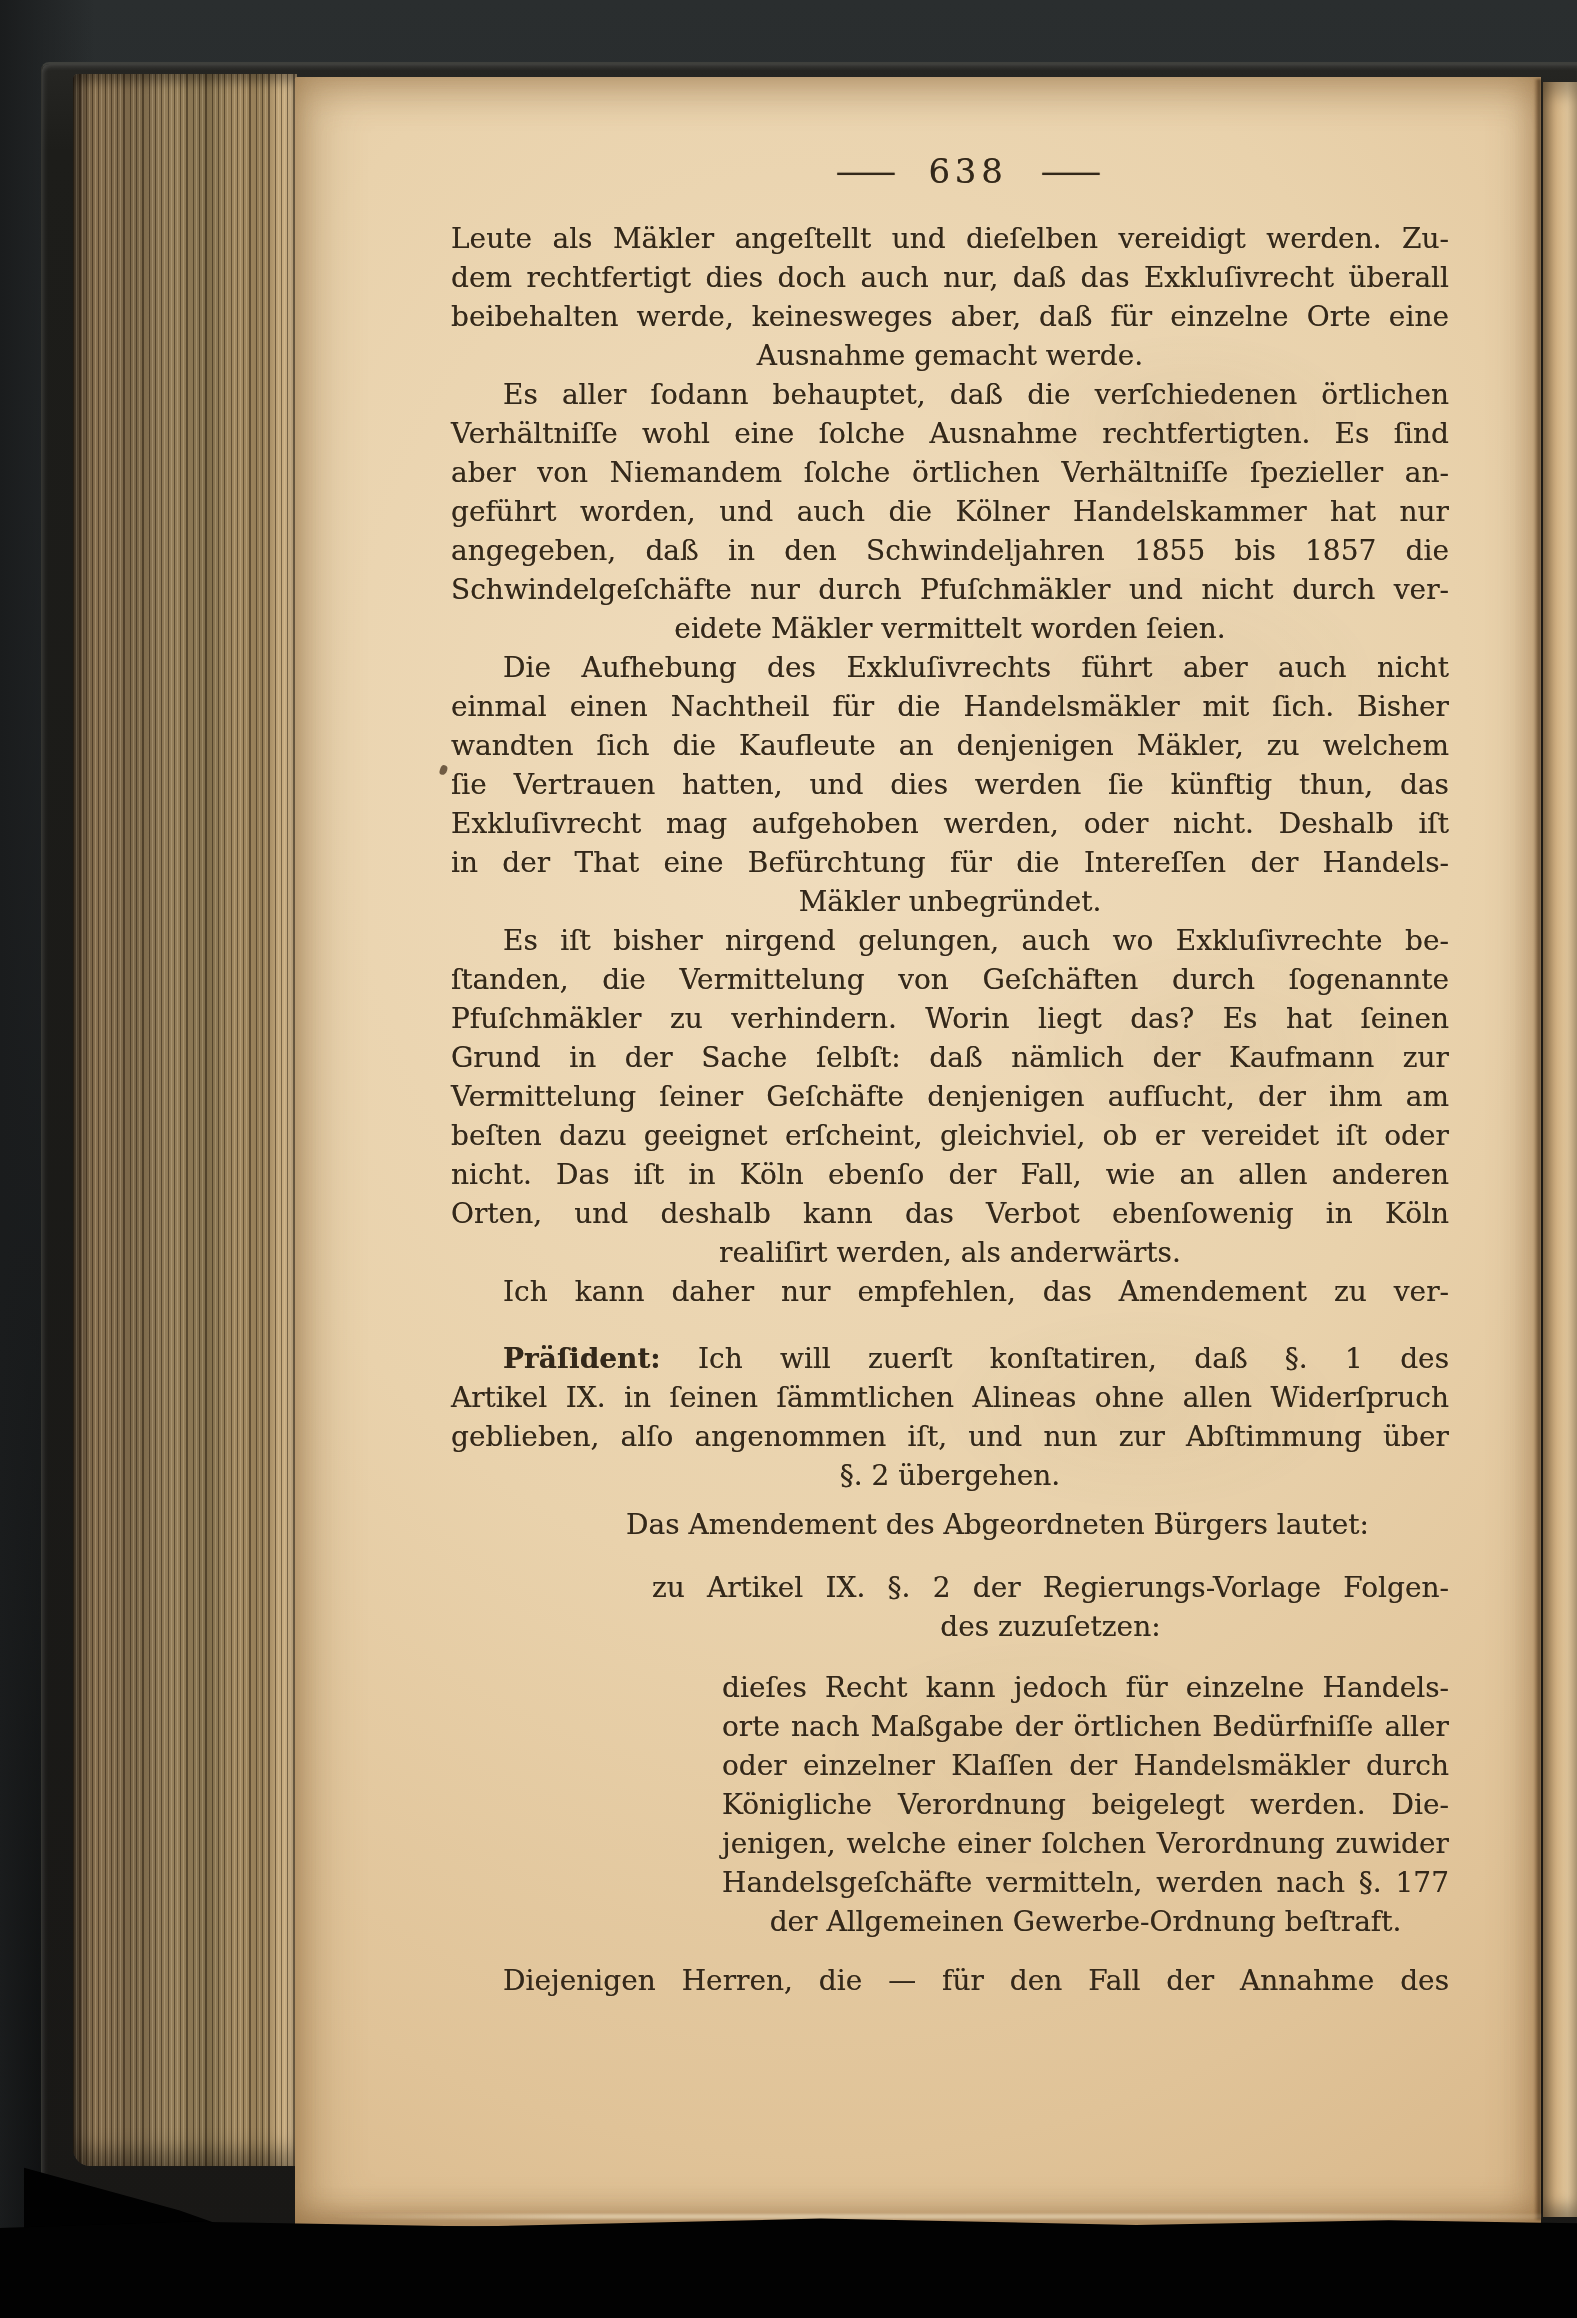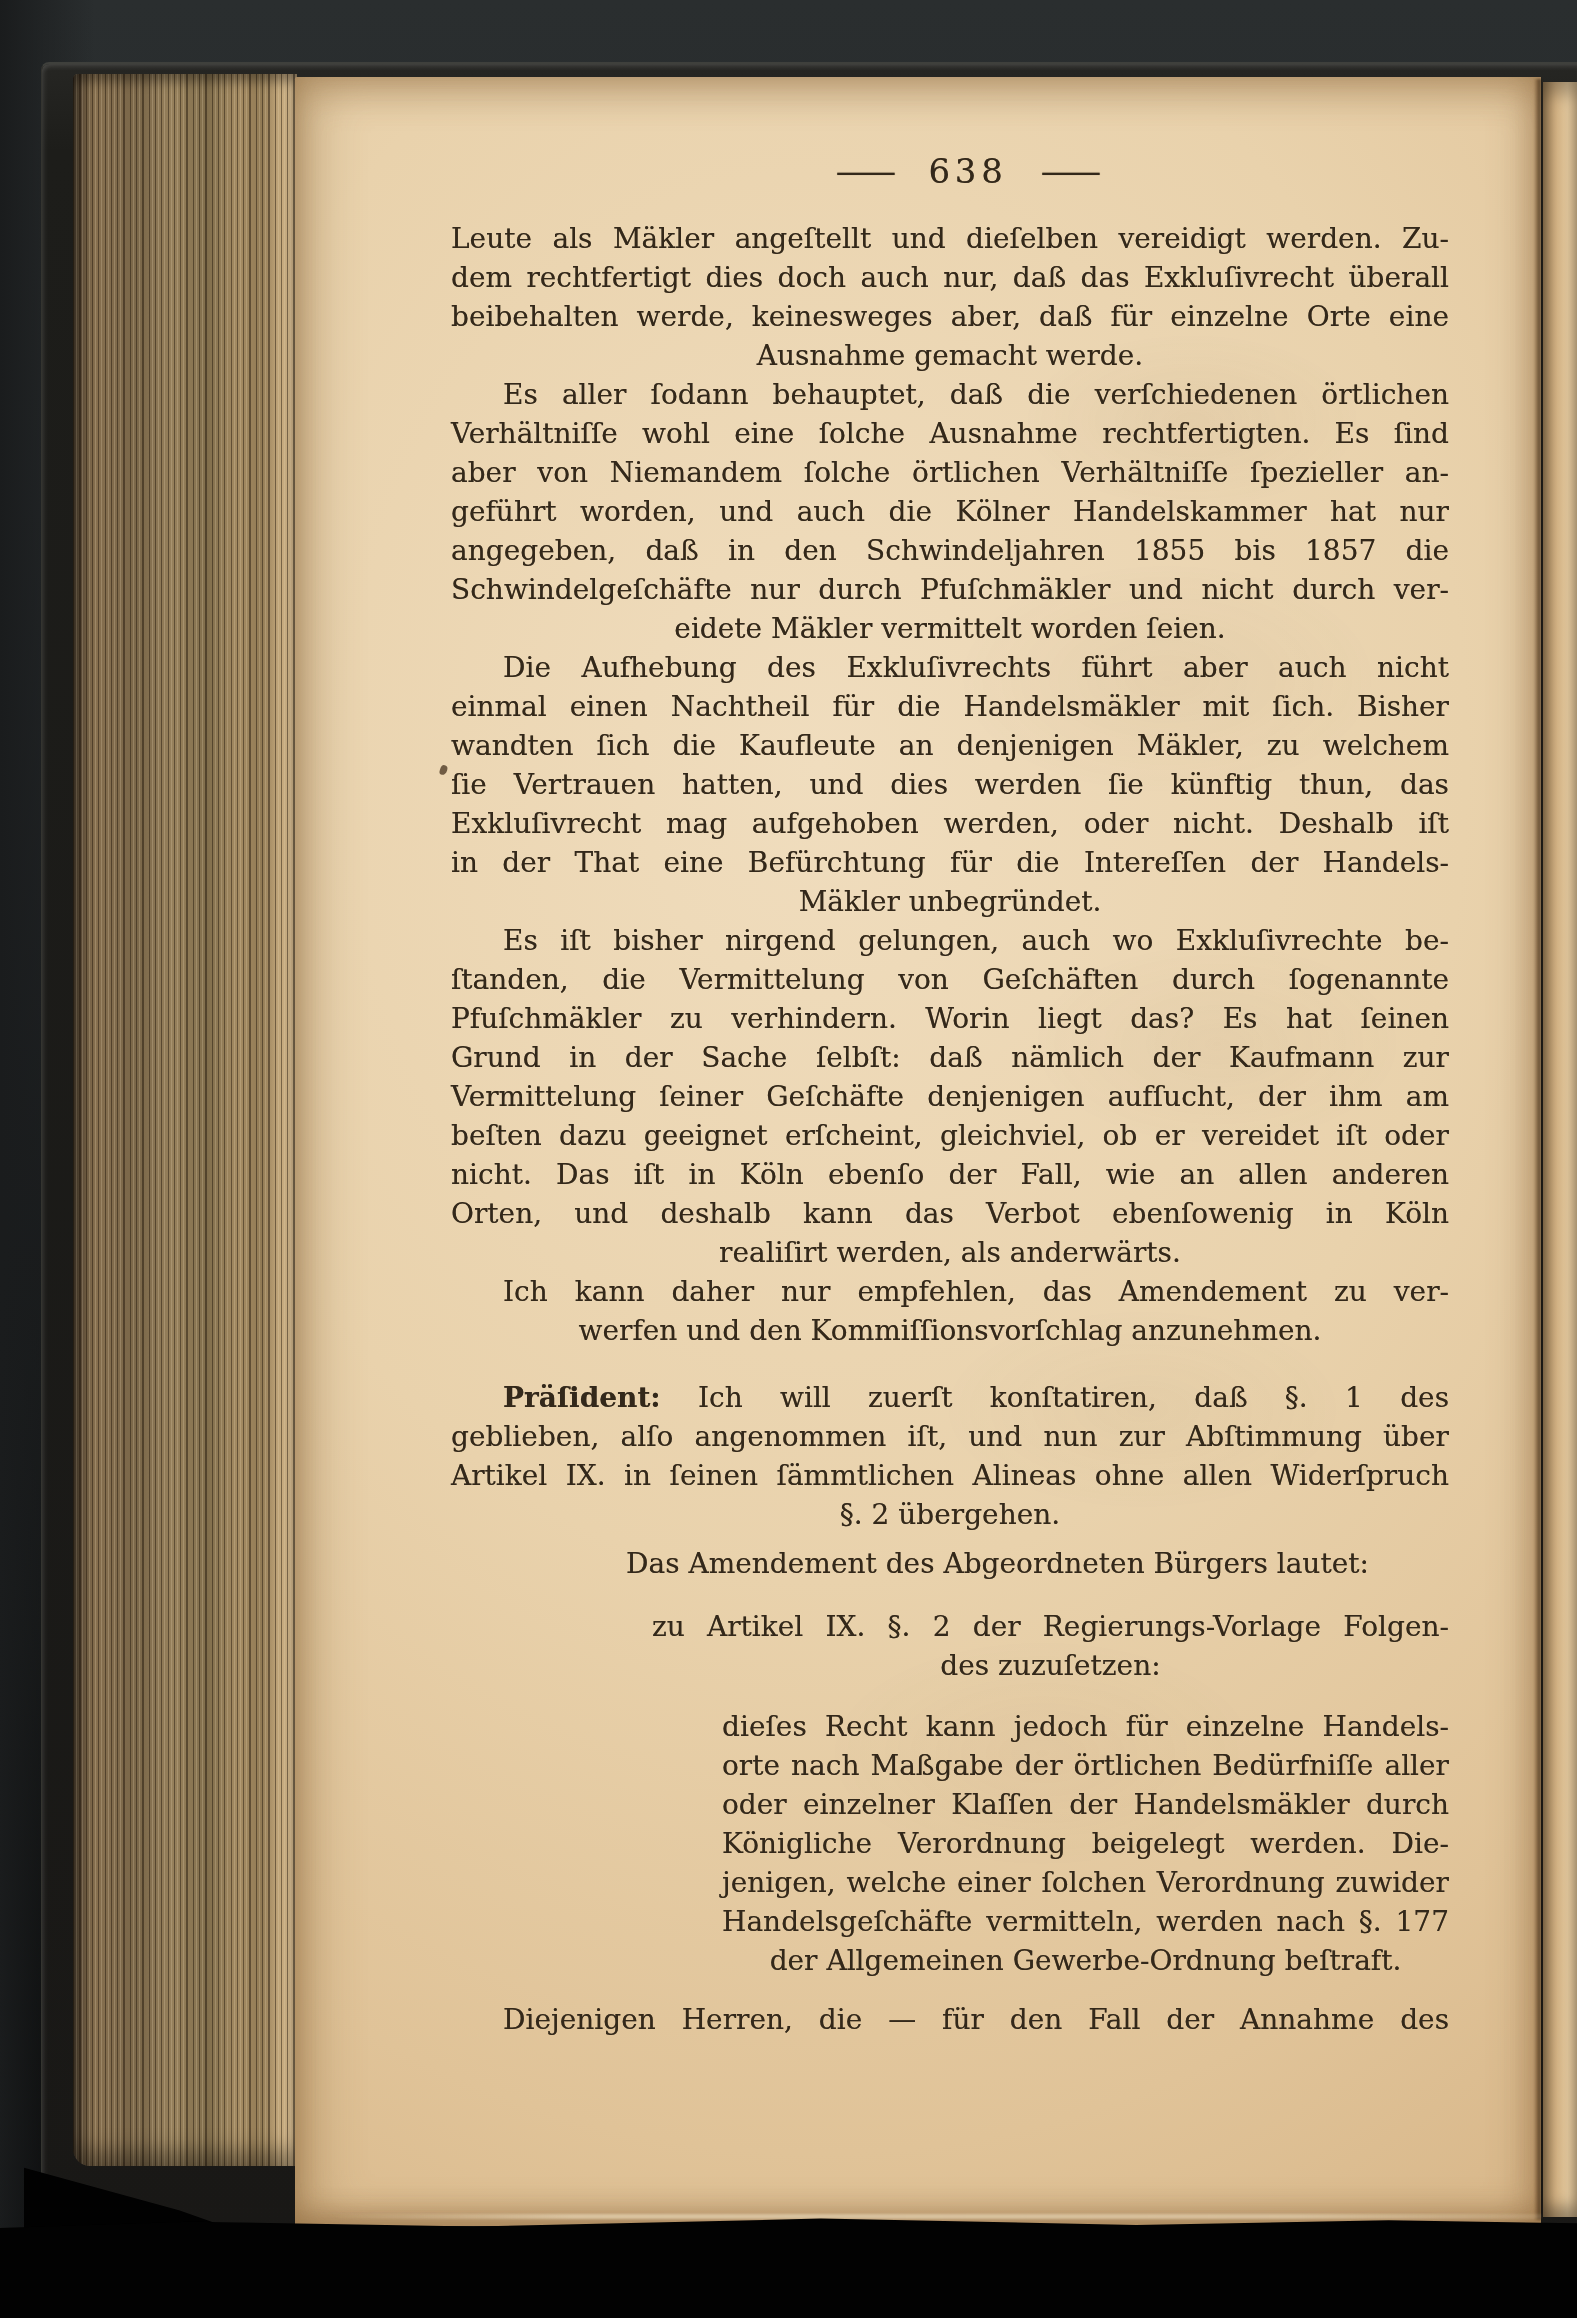"werfen und den Kommiſſionsvorſchlag" div.line { html: <div>werfen und den Kommiſſionsvorſchlag anzunehmen.</div> -> none }
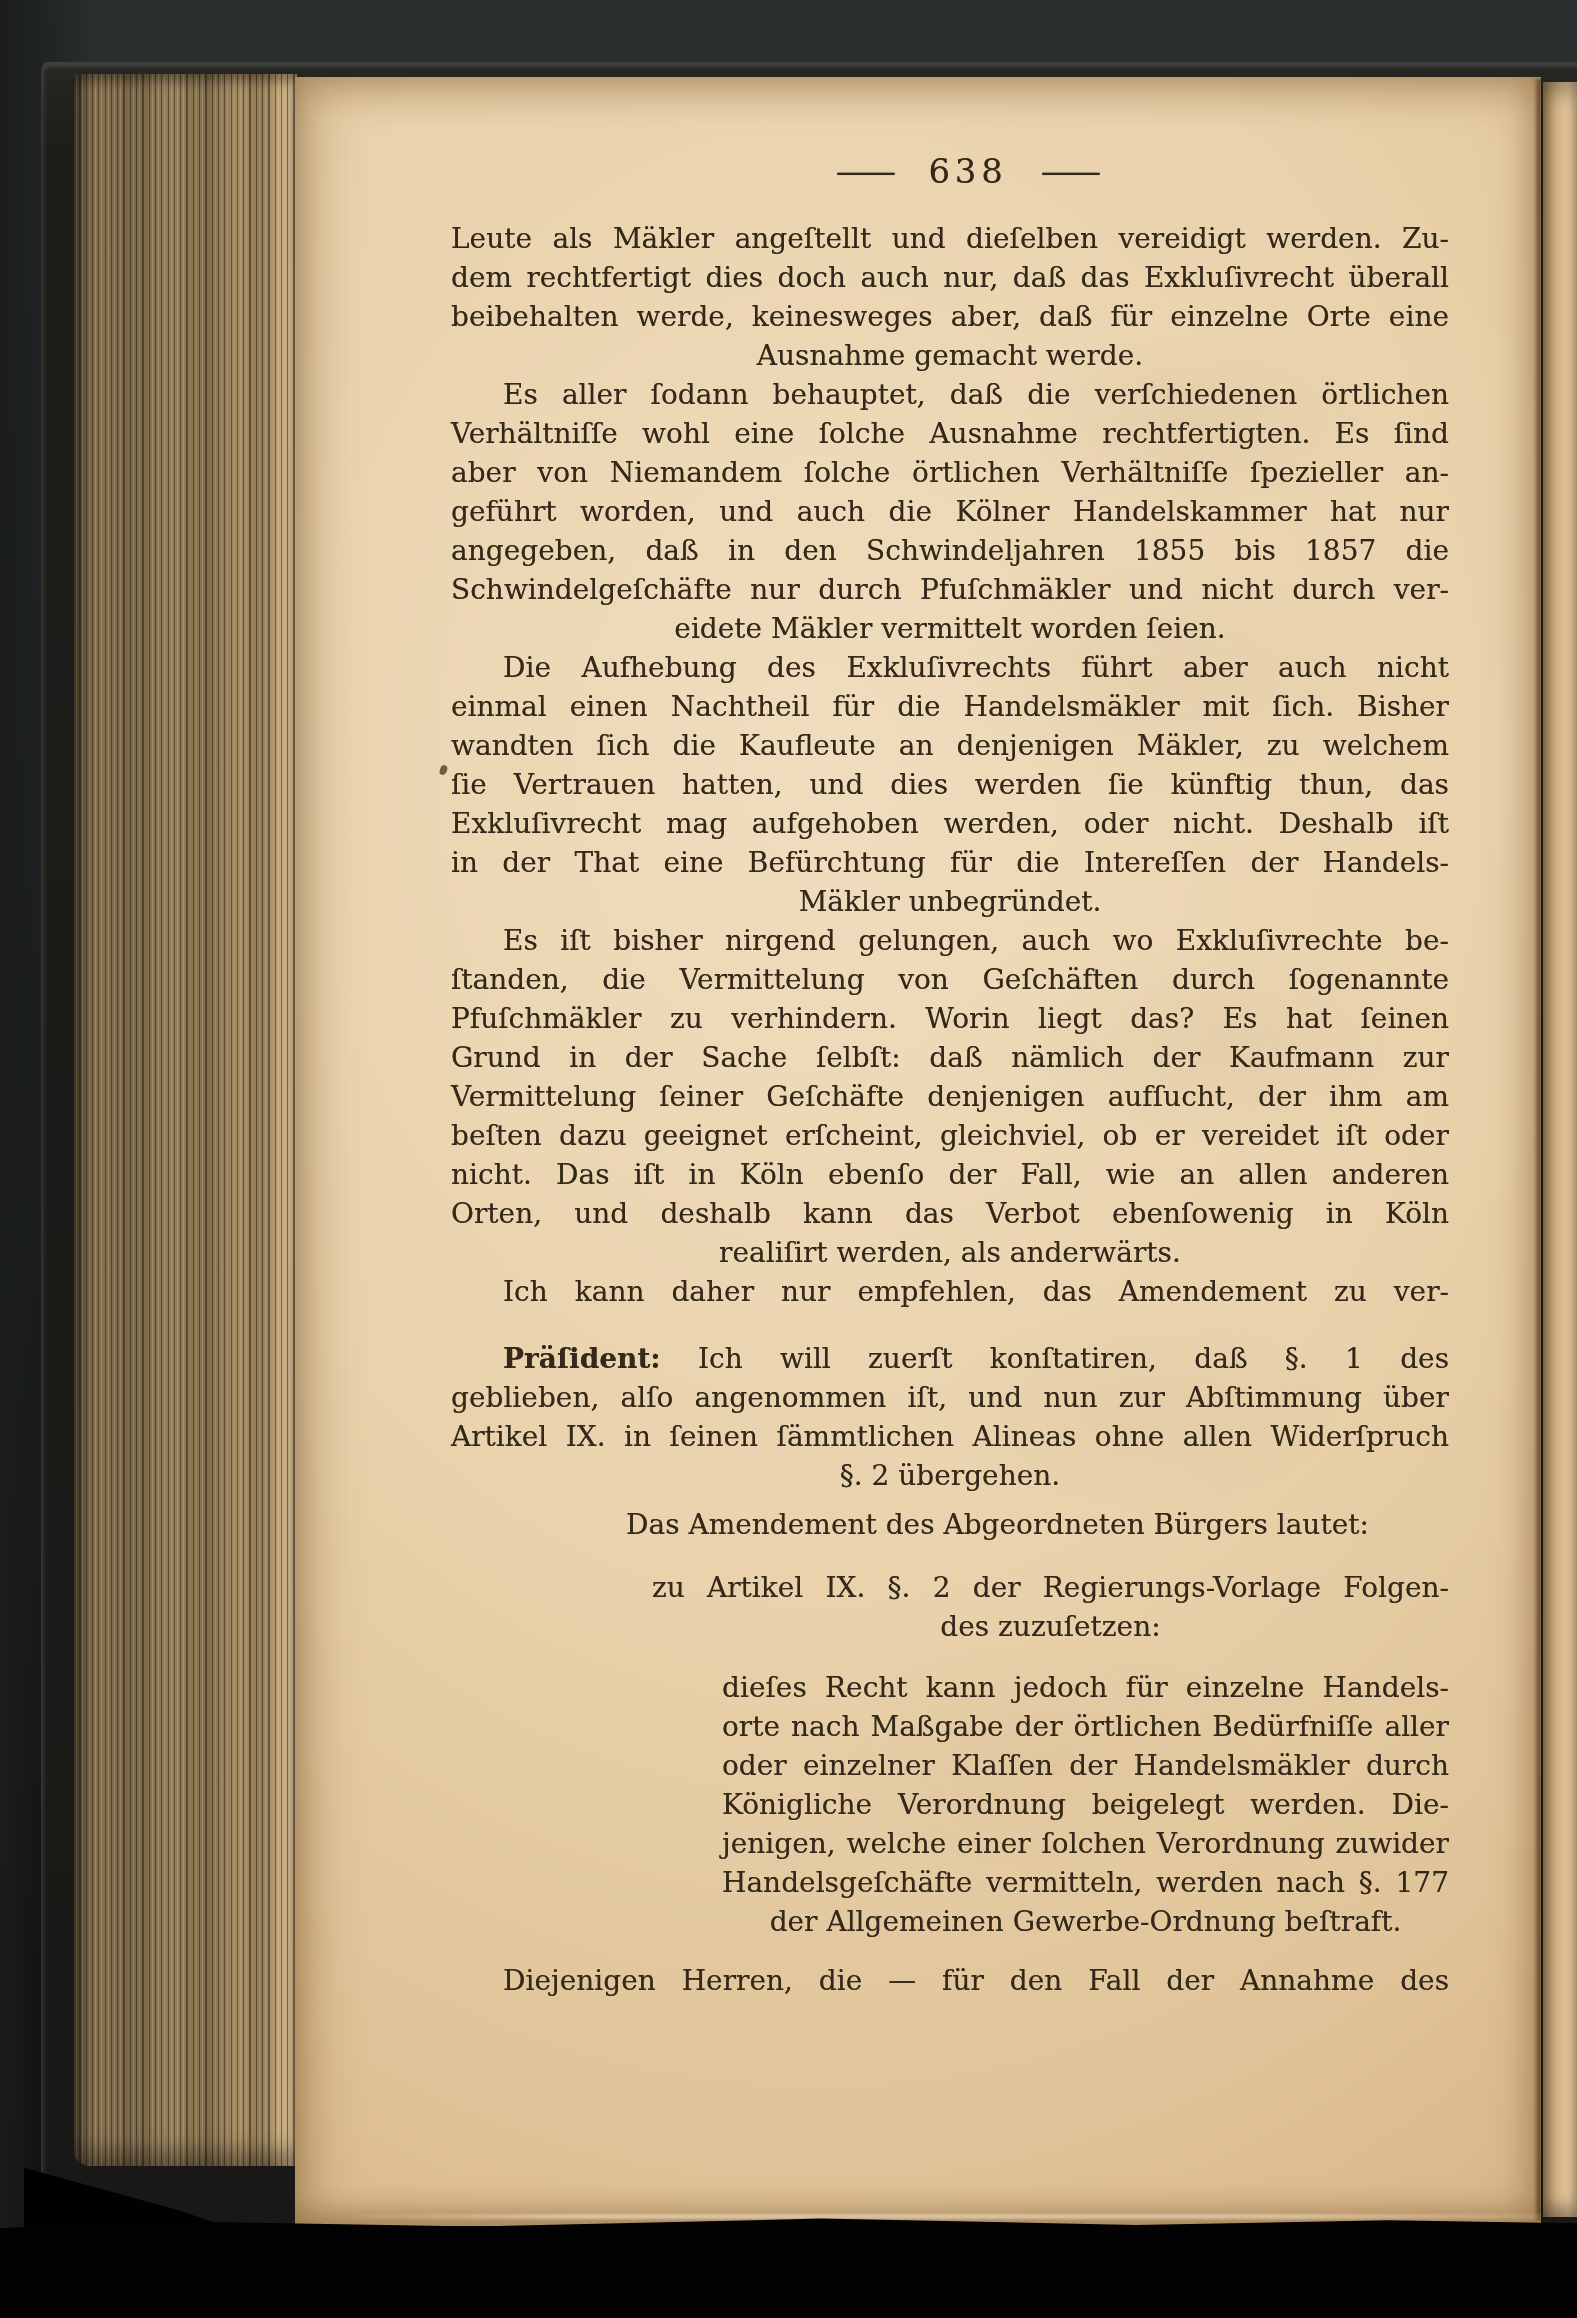"geblieben, alſo angenommen iſt, und" div.line { order: before "Artikel IX. in ſeinen ſämmtlichen" -> after "Artikel IX. in ſeinen ſämmtlichen" }
